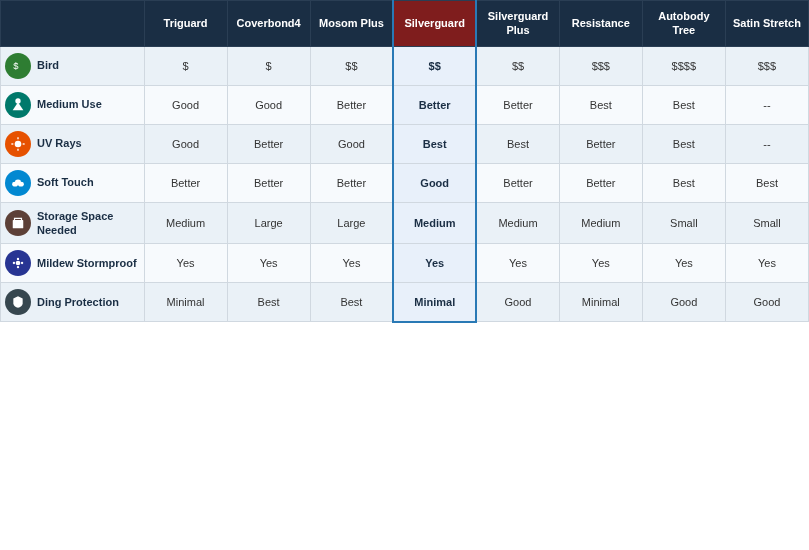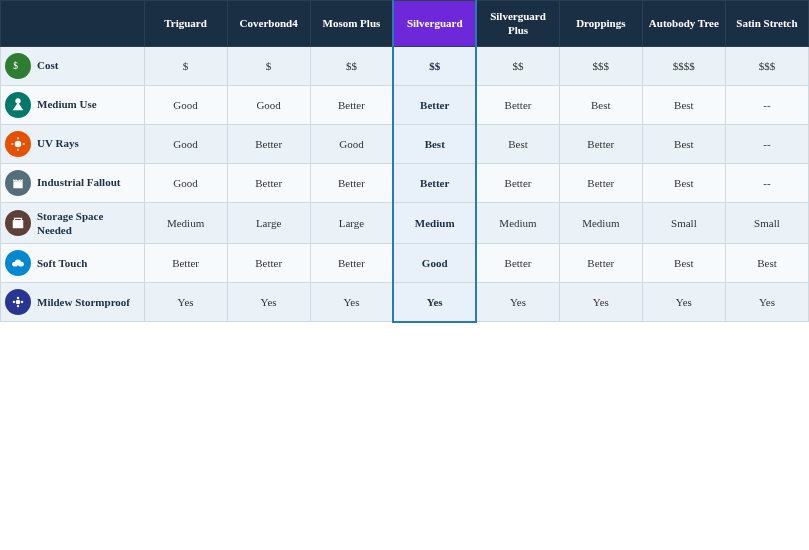"Triguard" table { font-family: Liberation Serif, serif -> none }
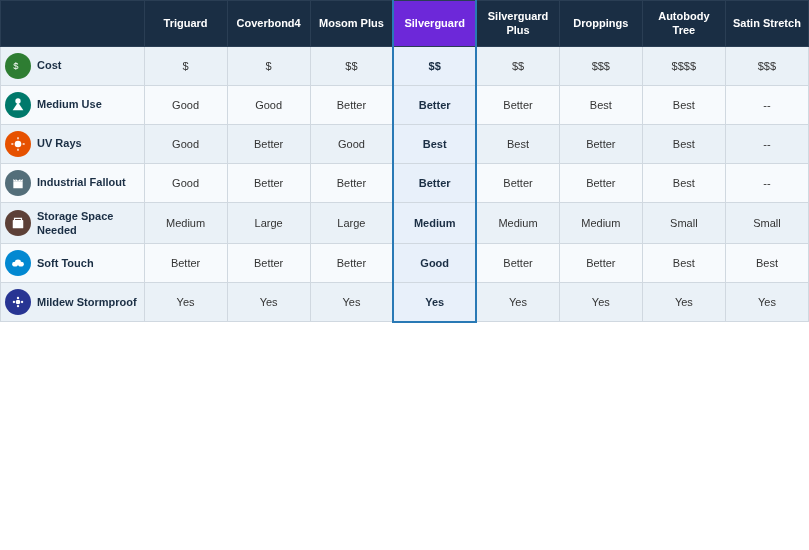"Silverguard" thead tr th.silverguard-header { background: #6d28d9 -> #7f1d1d }
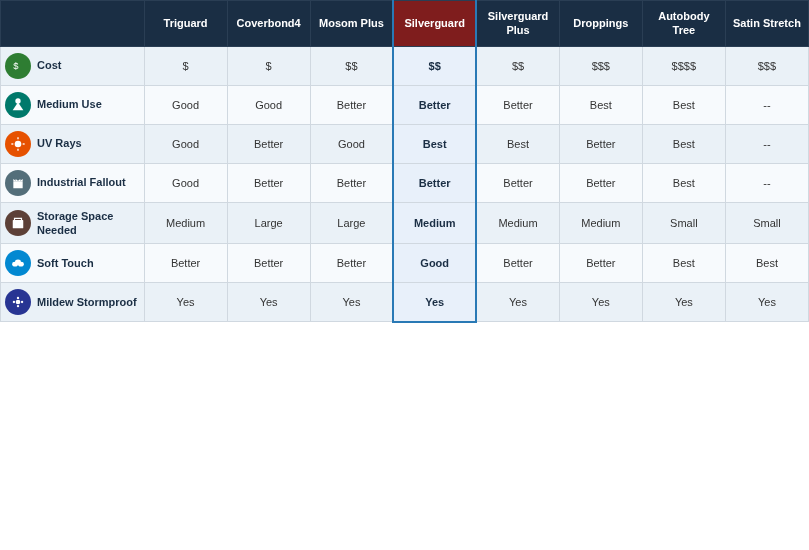"Droppings" th { text: Droppings -> Resistance }
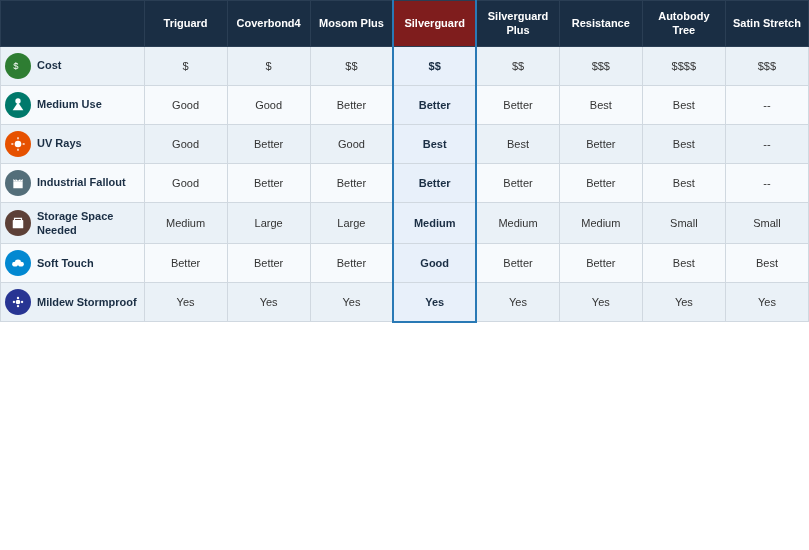"Cost" span.feature-label { text: Cost -> Bird }
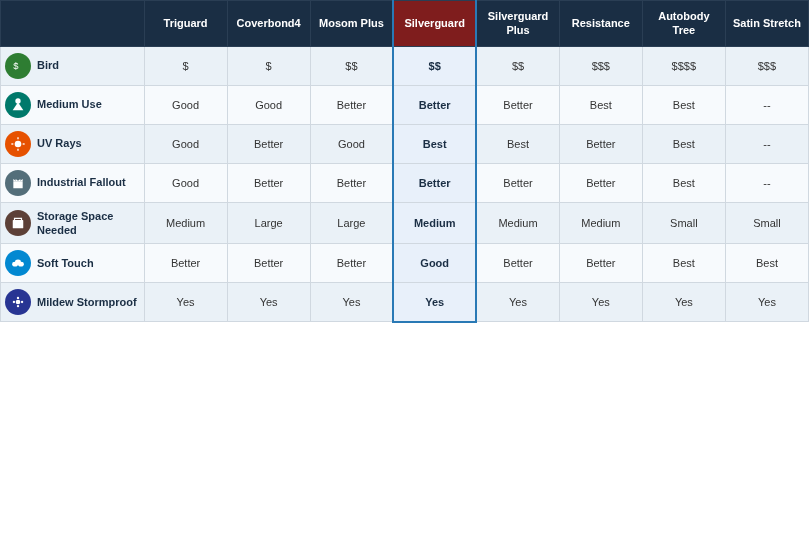"Industrial Fallout" tr { html: <tr> <td> <div> <div> <svg> <rect></rect> <path></path> </svg> </div> <span>Industrial Fallout</span> </div> </td> <td>Good</td> <td>Better</td> <td>Better</td> <td>Better</td> <td>Better</td> <td>Better</td> <td>Best</td> <td>--</td> </tr> -> none }
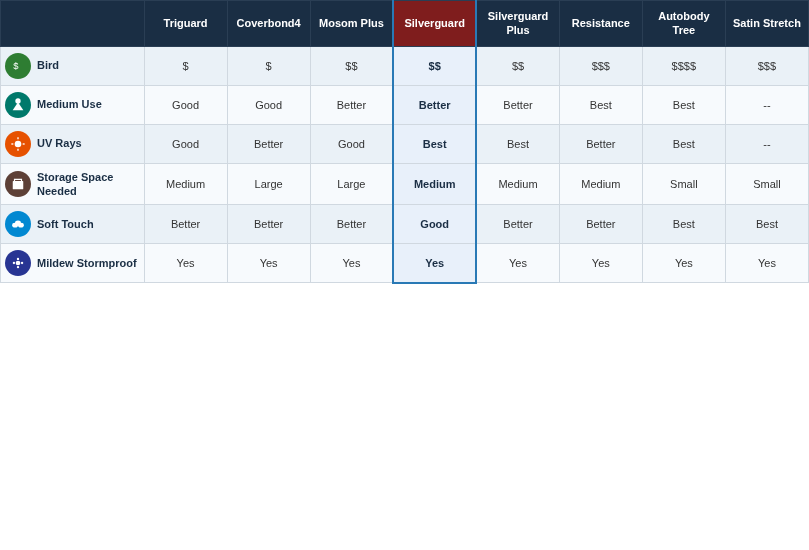"Storage Space Needed" tr { order: before "Soft Touch" -> after "Soft Touch" }
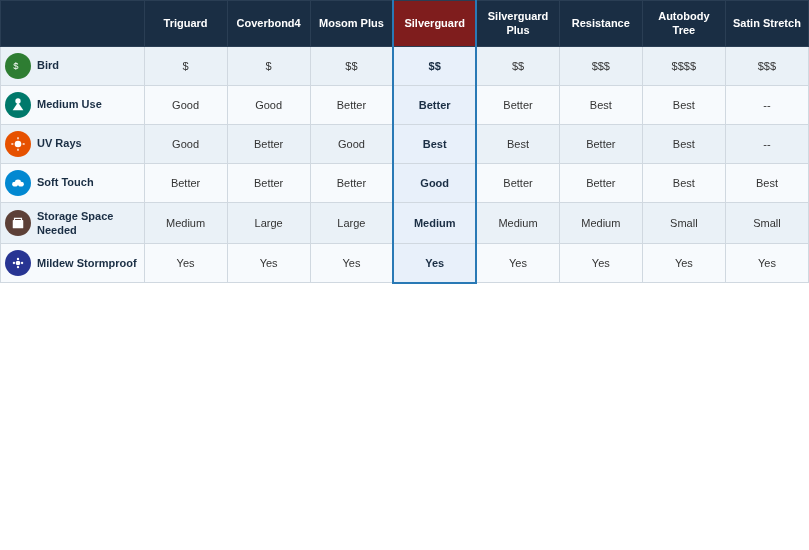"Ding Protection" tr { html: none -> <tr> <td> <div> <div> <svg> <path></path> </svg> </div> <span>Ding Protection</span> </div> </td> <td>Minimal</td> <td>Best</td> <td>Best</td> <td>Minimal</td> <td>Good</td> <td>Minimal</td> <td>Good</td> <td>Good</td> </tr> }
